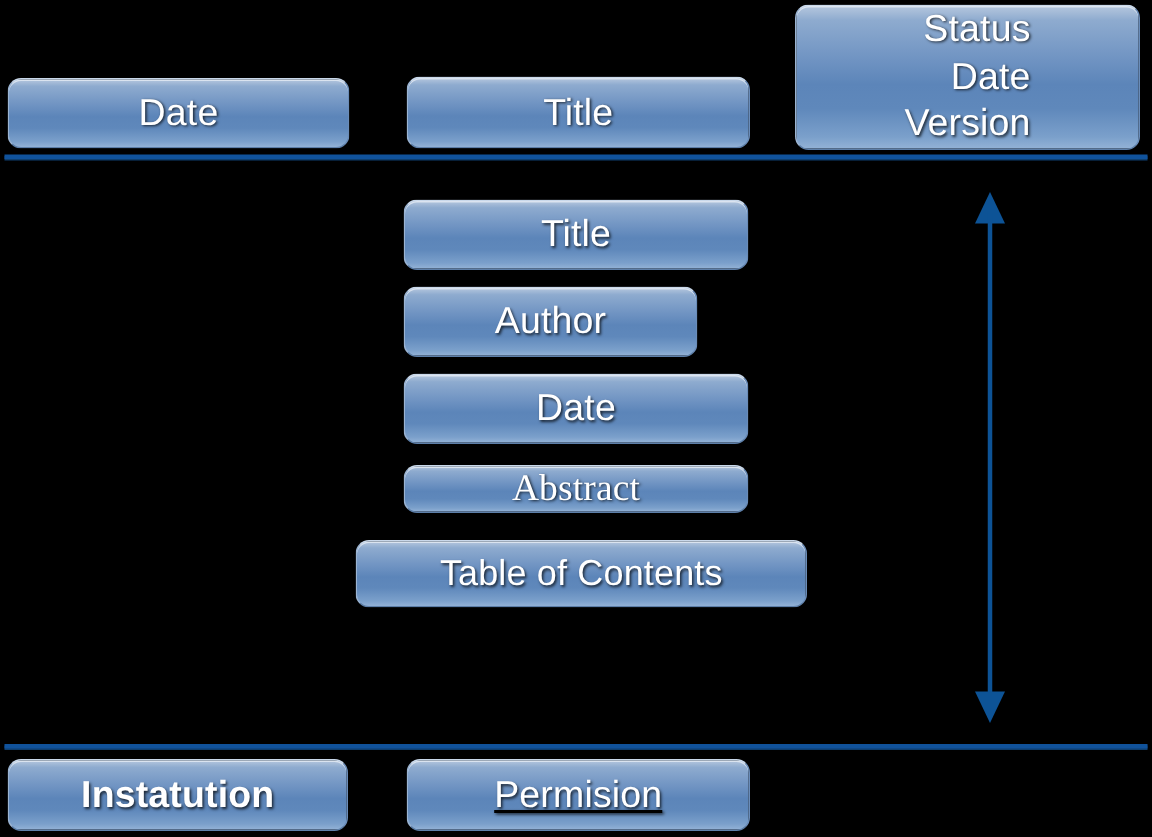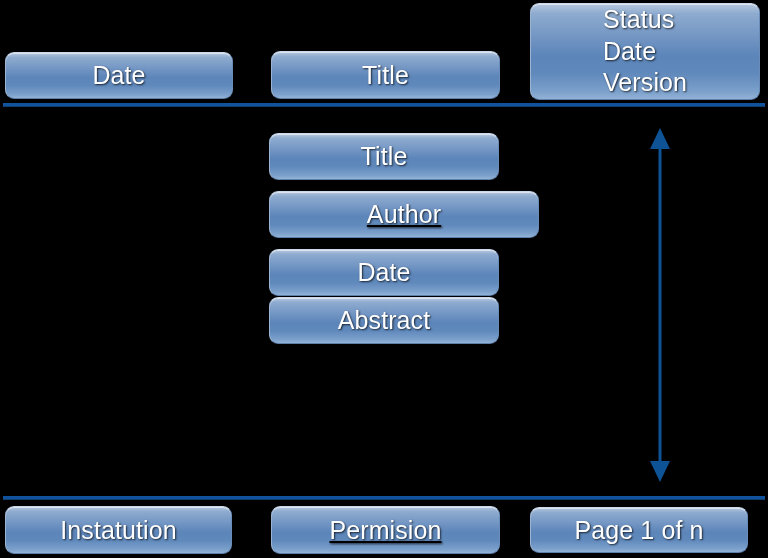"Status" .box { text-align: left -> right }
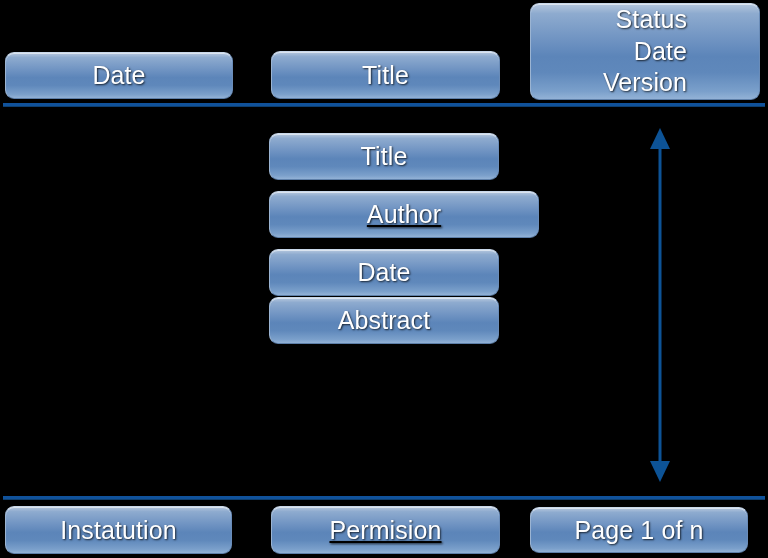"Author" div.box { text-decoration: underline -> none; width: 270px -> 196px }
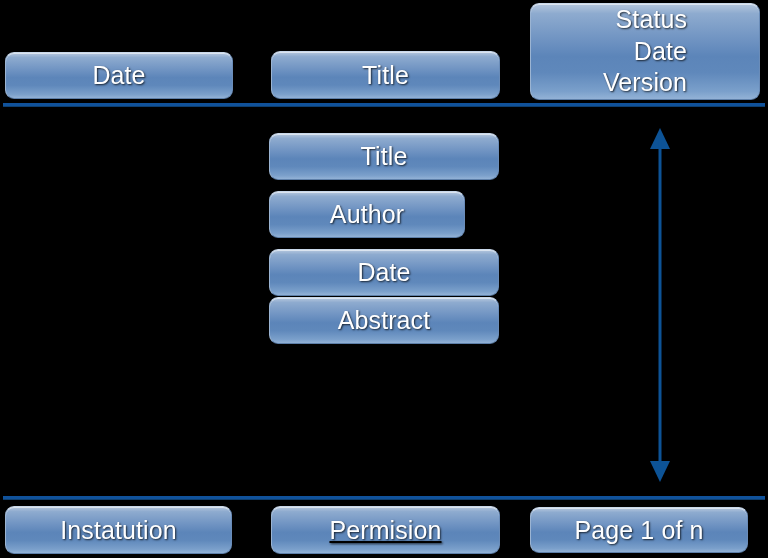"Abstract" div.box { font-family: none -> Liberation Serif, serif; height: 47px -> 32px; top: 297px -> 310px }
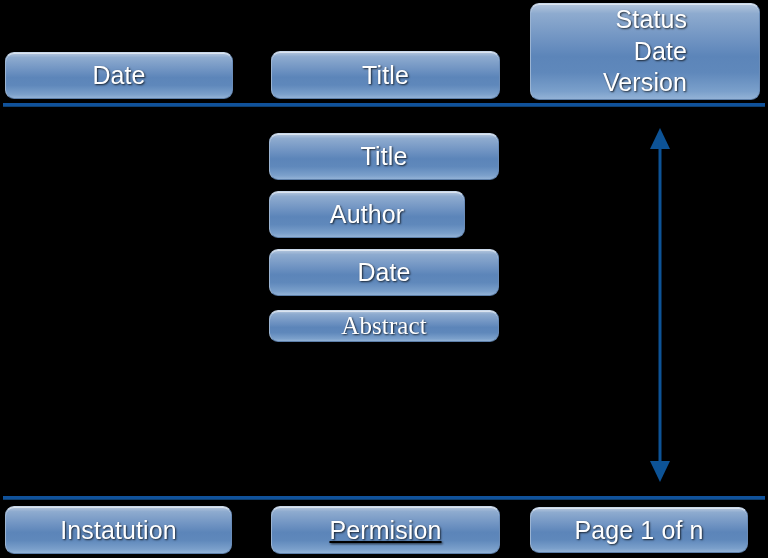"Table of Contents" div.box { html: none -> <div> <span>Table of Contents</span> </div> }
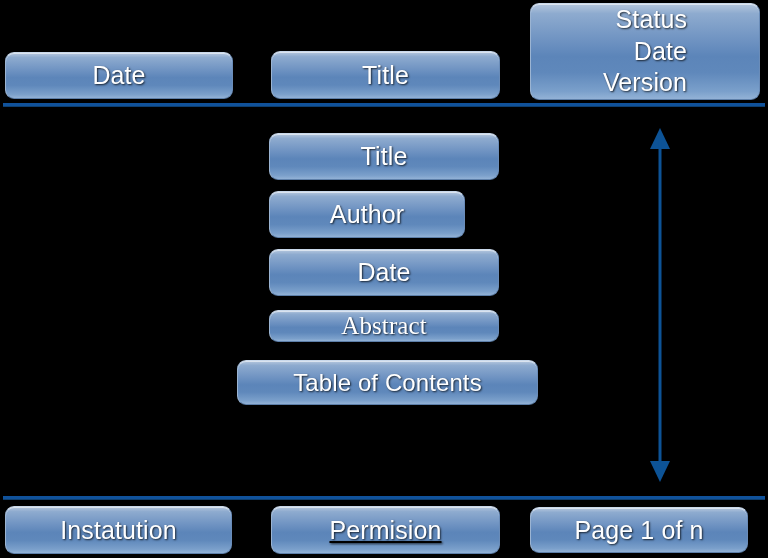"Instatution" div.box { font-weight: none -> bold }
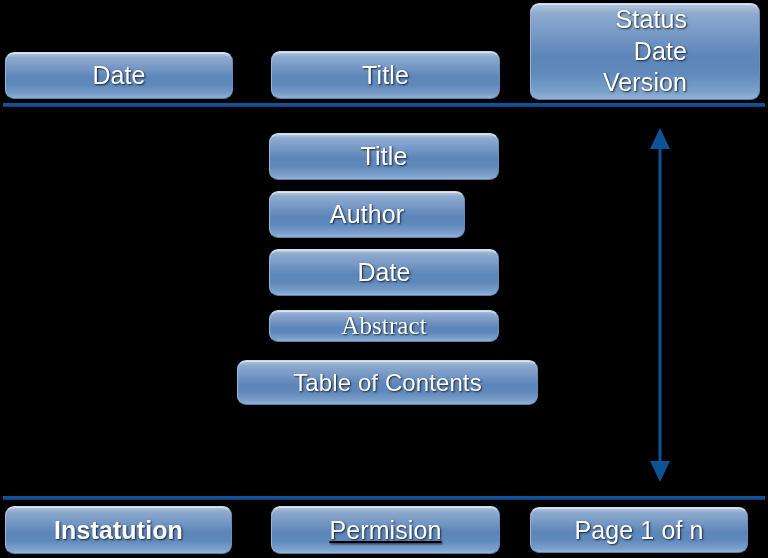"Page 1 of n" div.box { html: <div> <span>Page 1 of n</span> </div> -> none }
